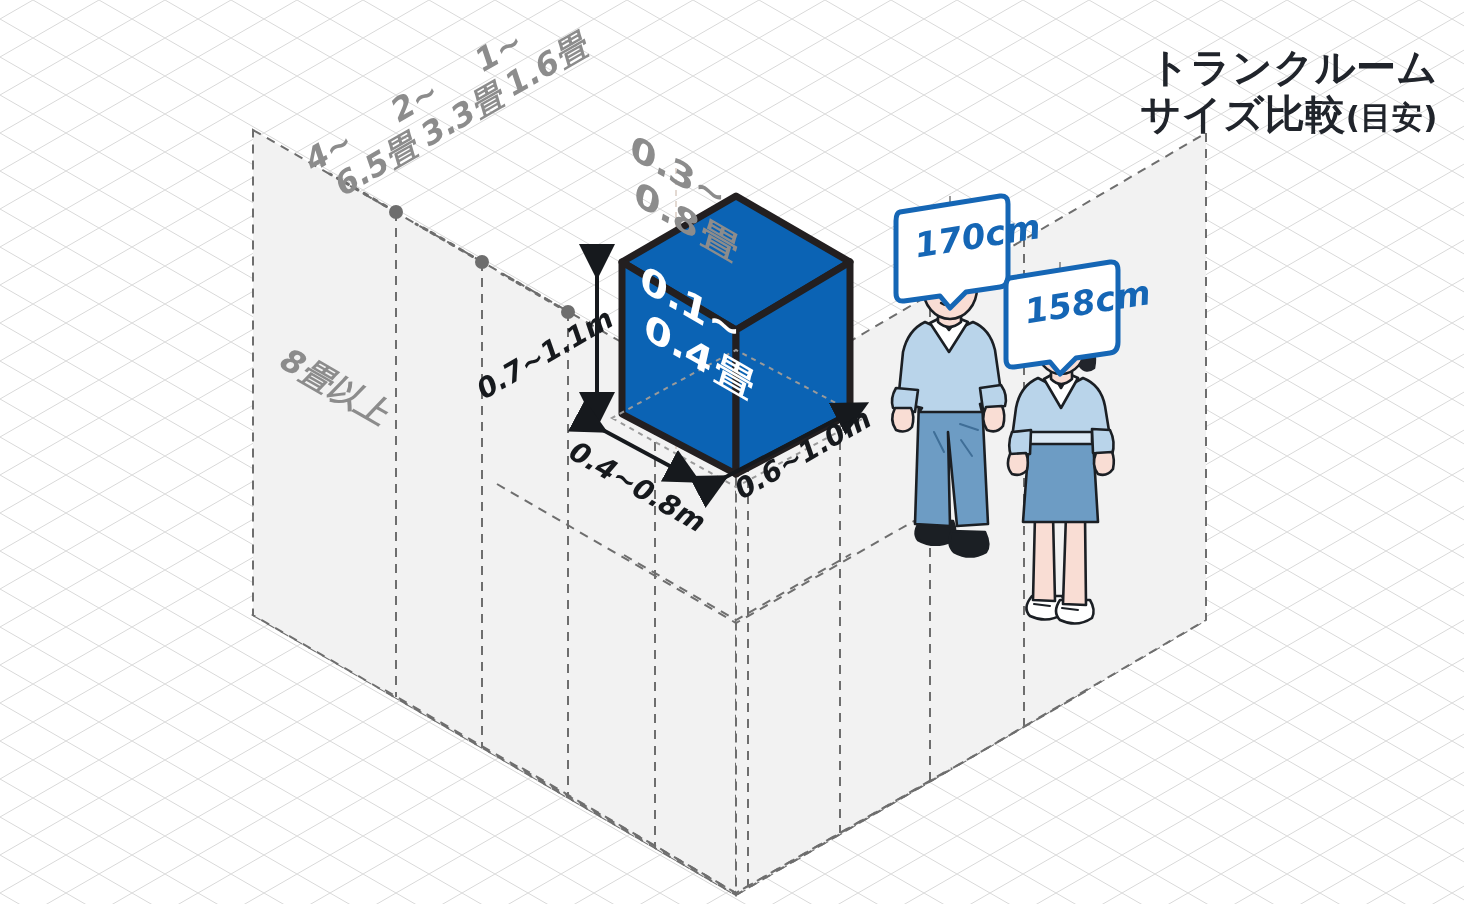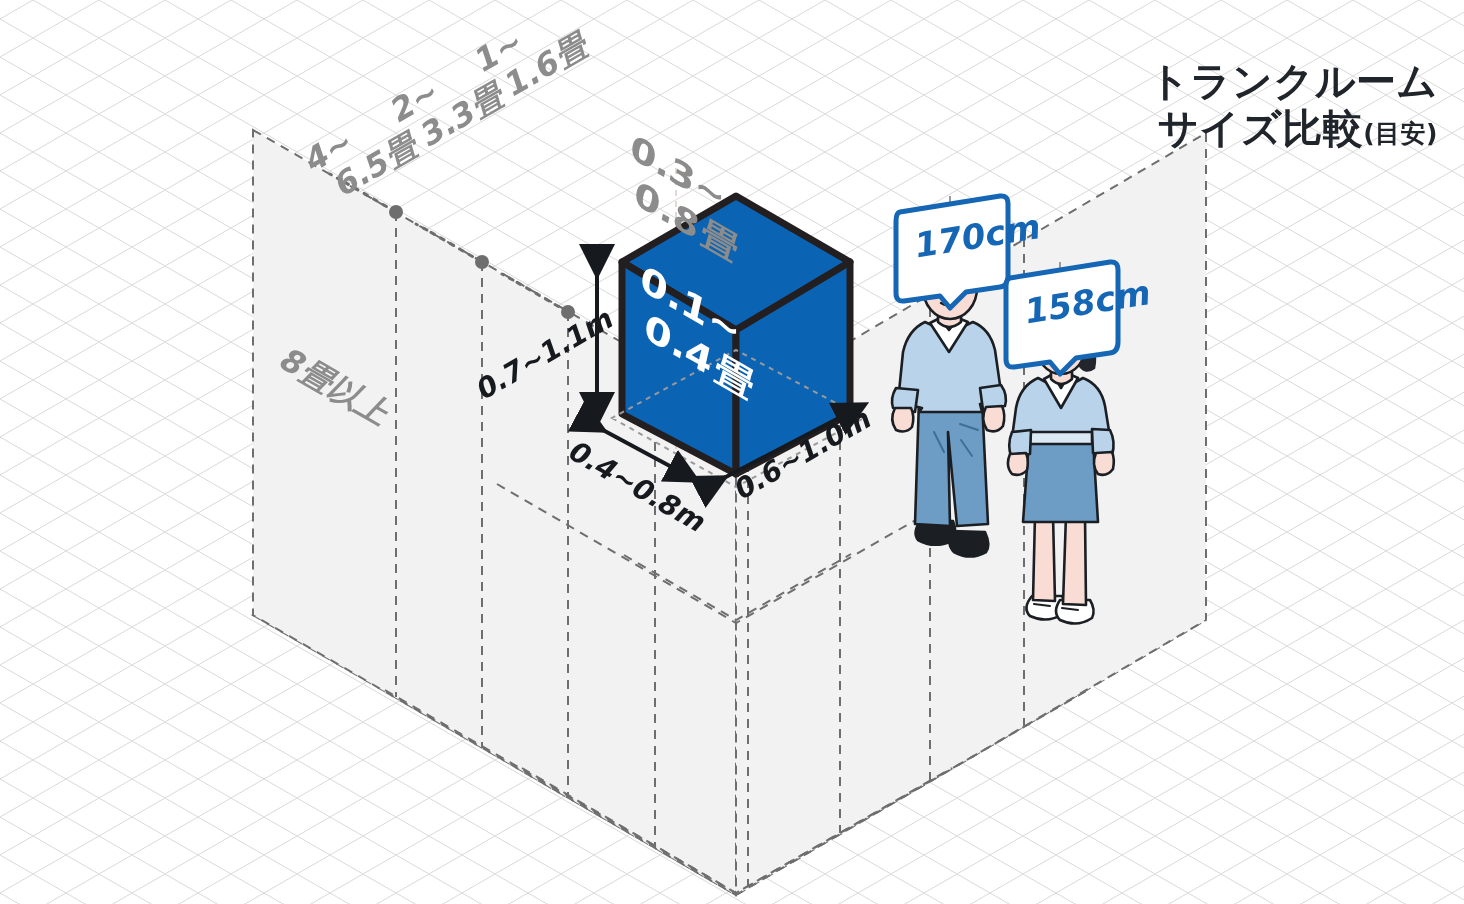"トランクルーム" .ttl { top: 58px -> 44px }
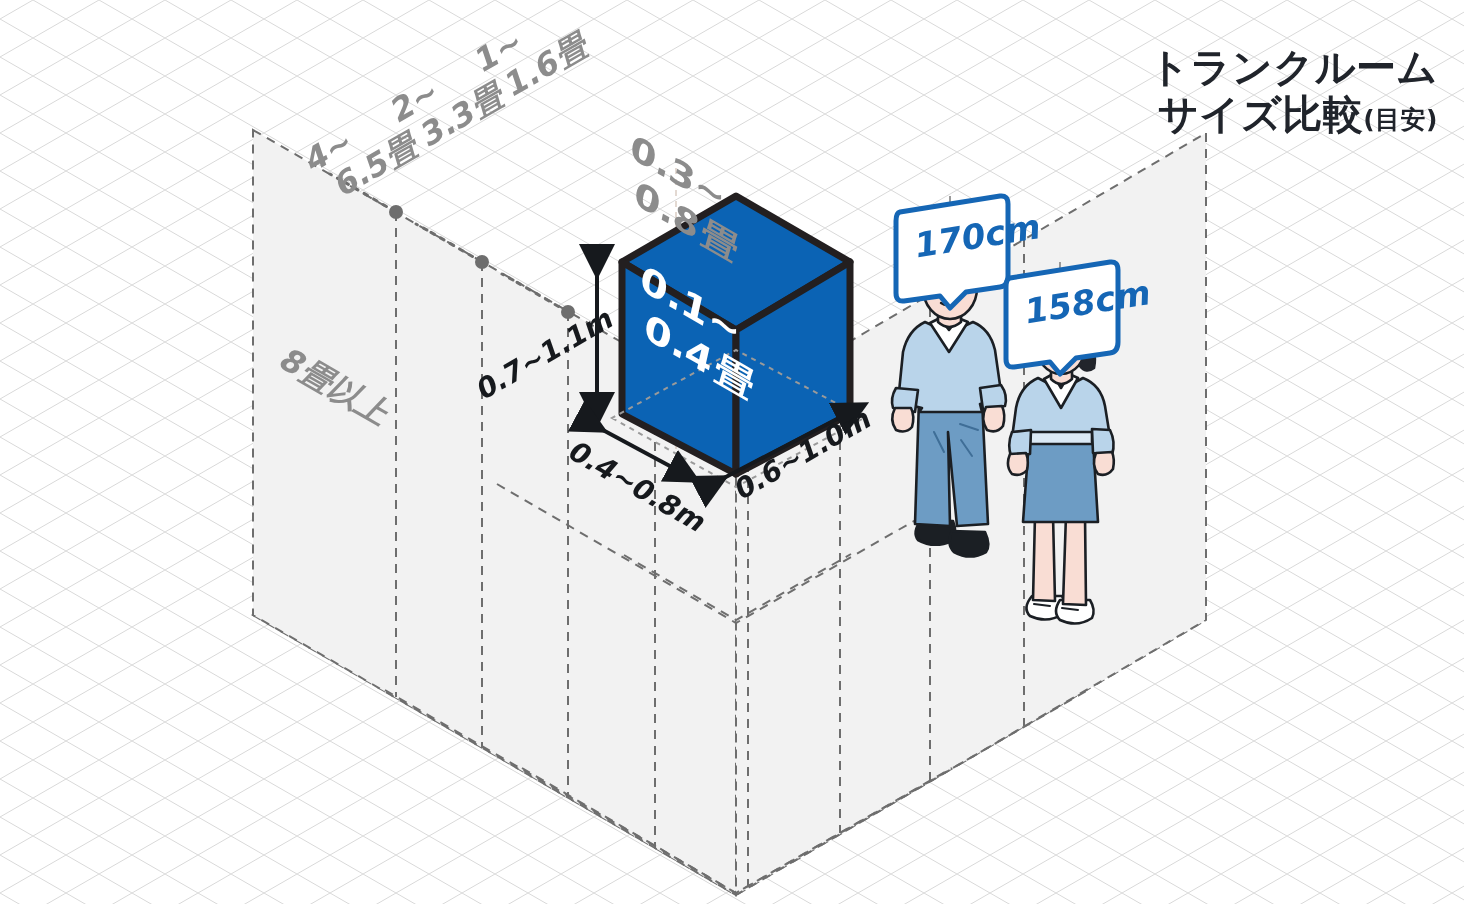"(目安)" .ttl .l2 .sub { font-size: 25px -> 31px }
